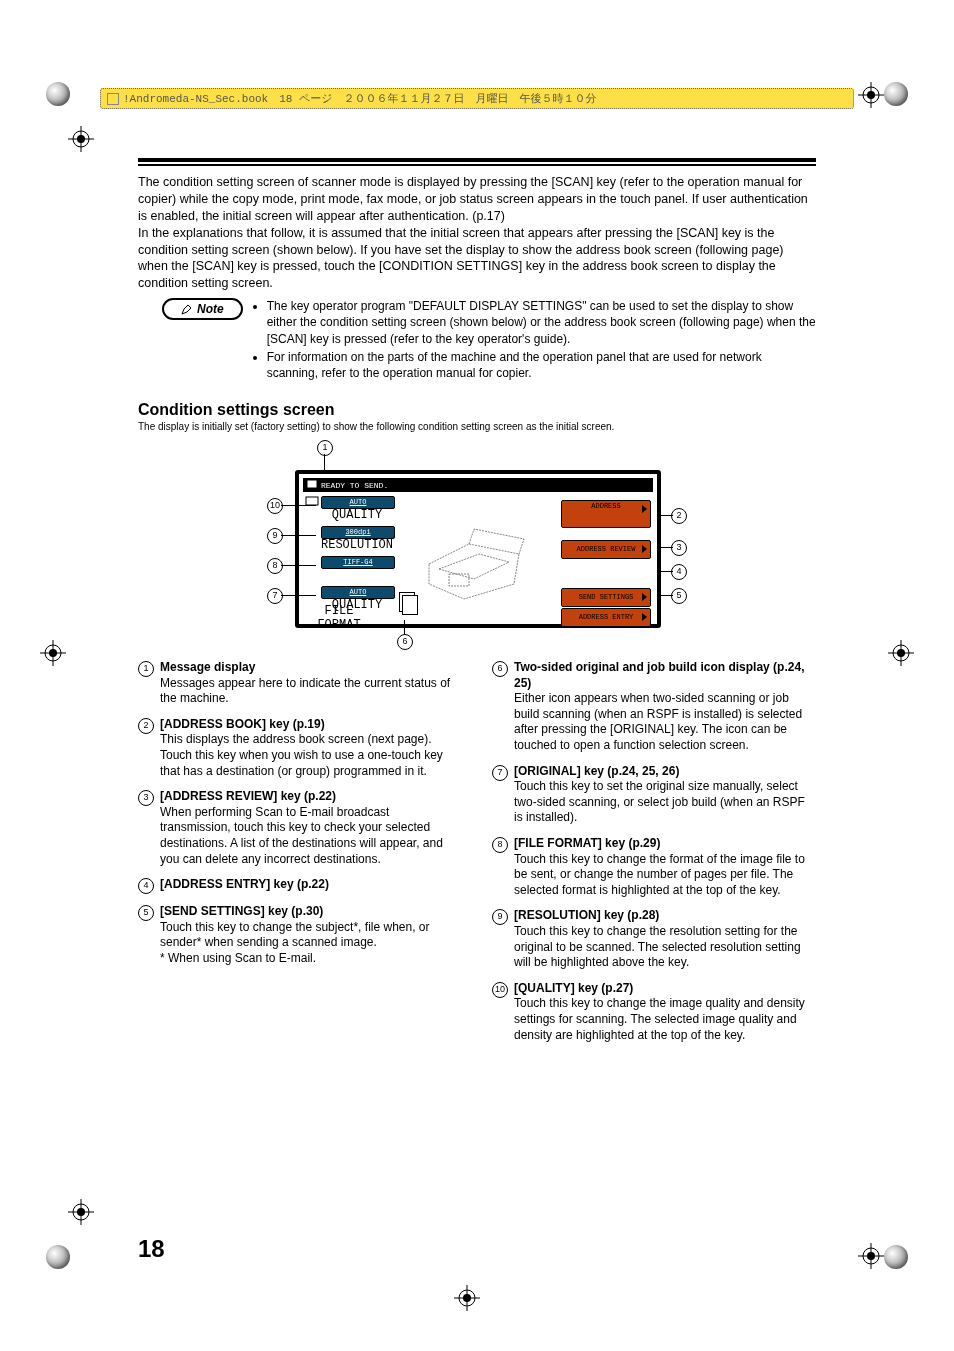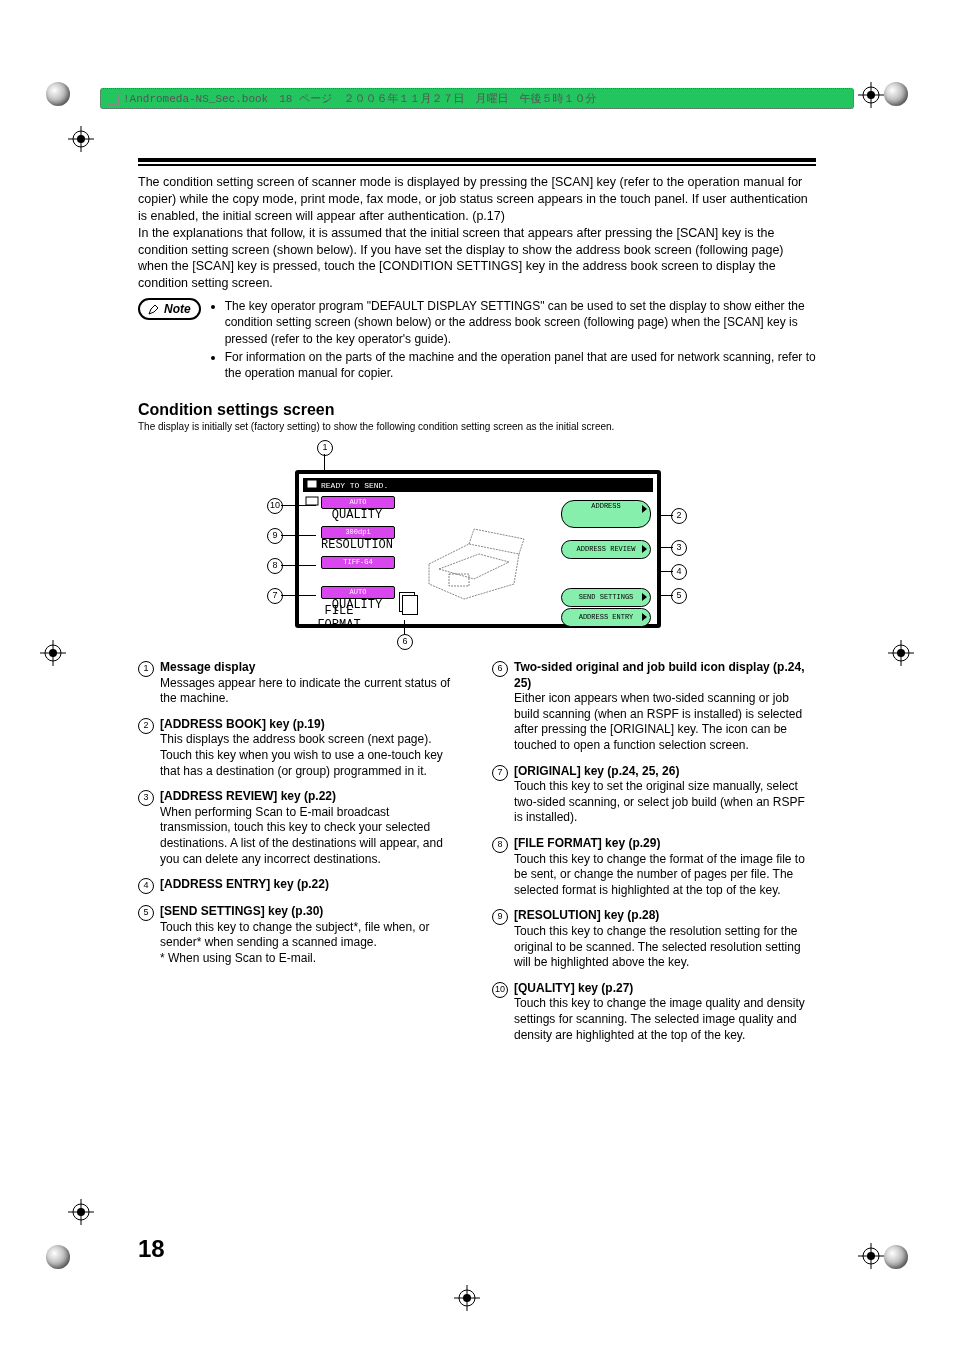"!Andromeda-NS_Sec.book 18 ページ" .header-strip { background: #22c55e -> #fde047 }
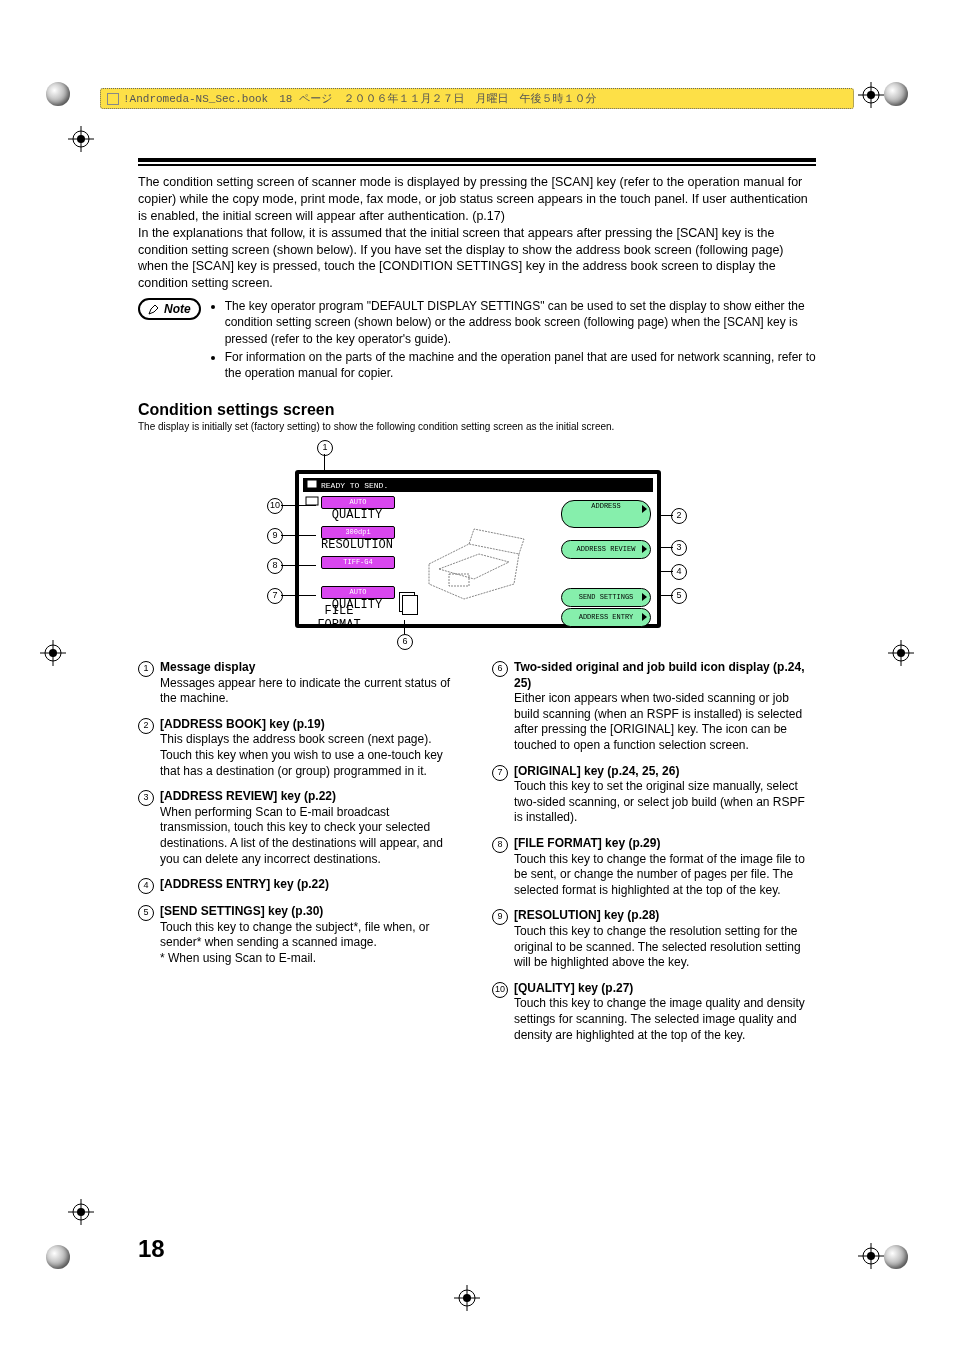"Note" .note-badge { margin-left: none -> 24px; padding: 2px 8px -> 2px 17px }
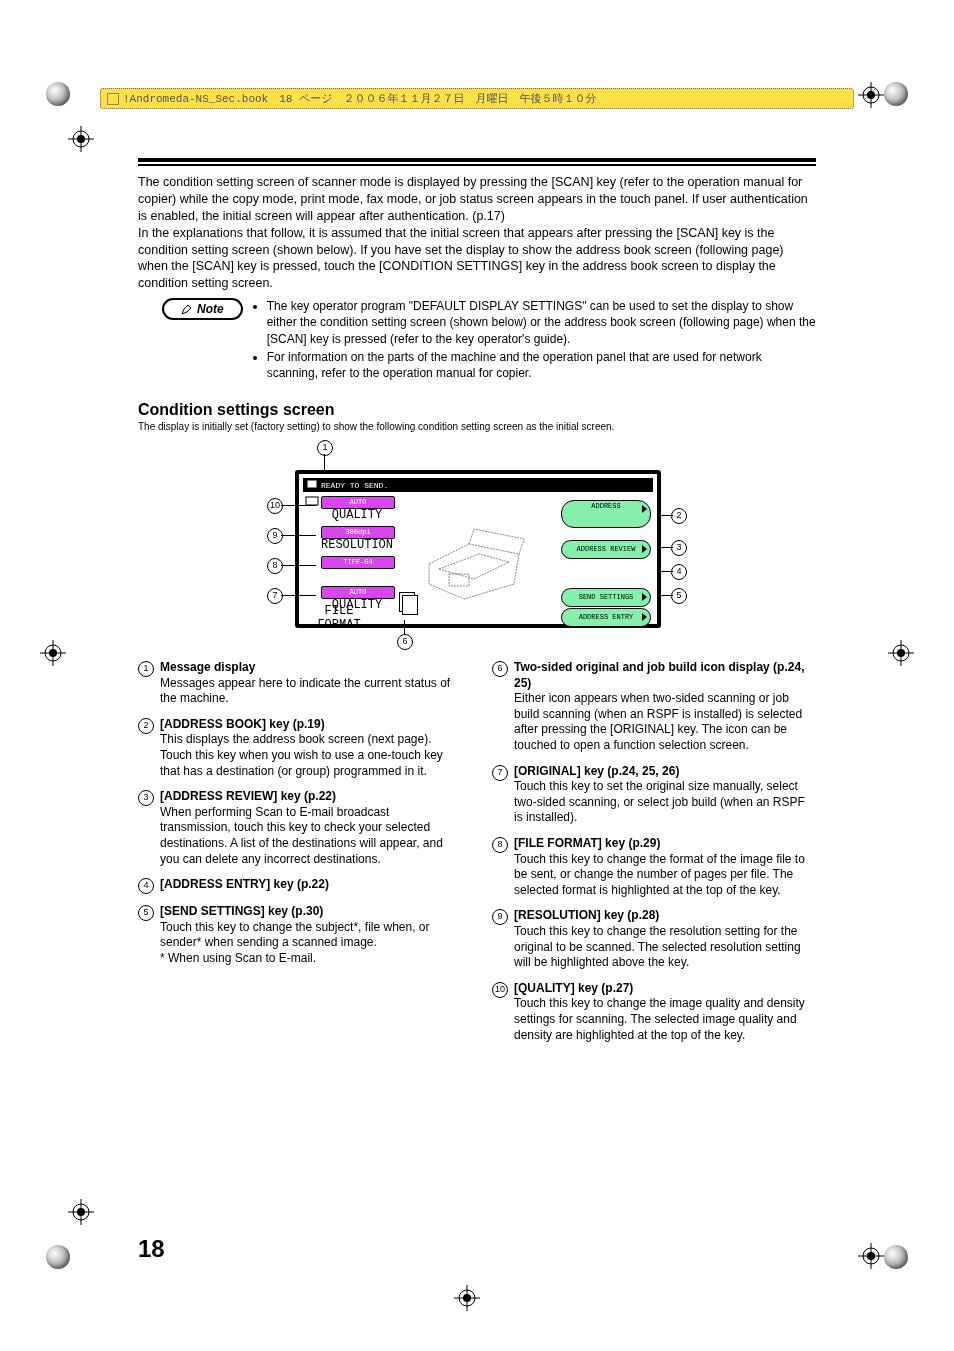"AUTO" .side-btn.sel { background: #d946ef -> #0c4a6e; text-decoration: none -> underline }
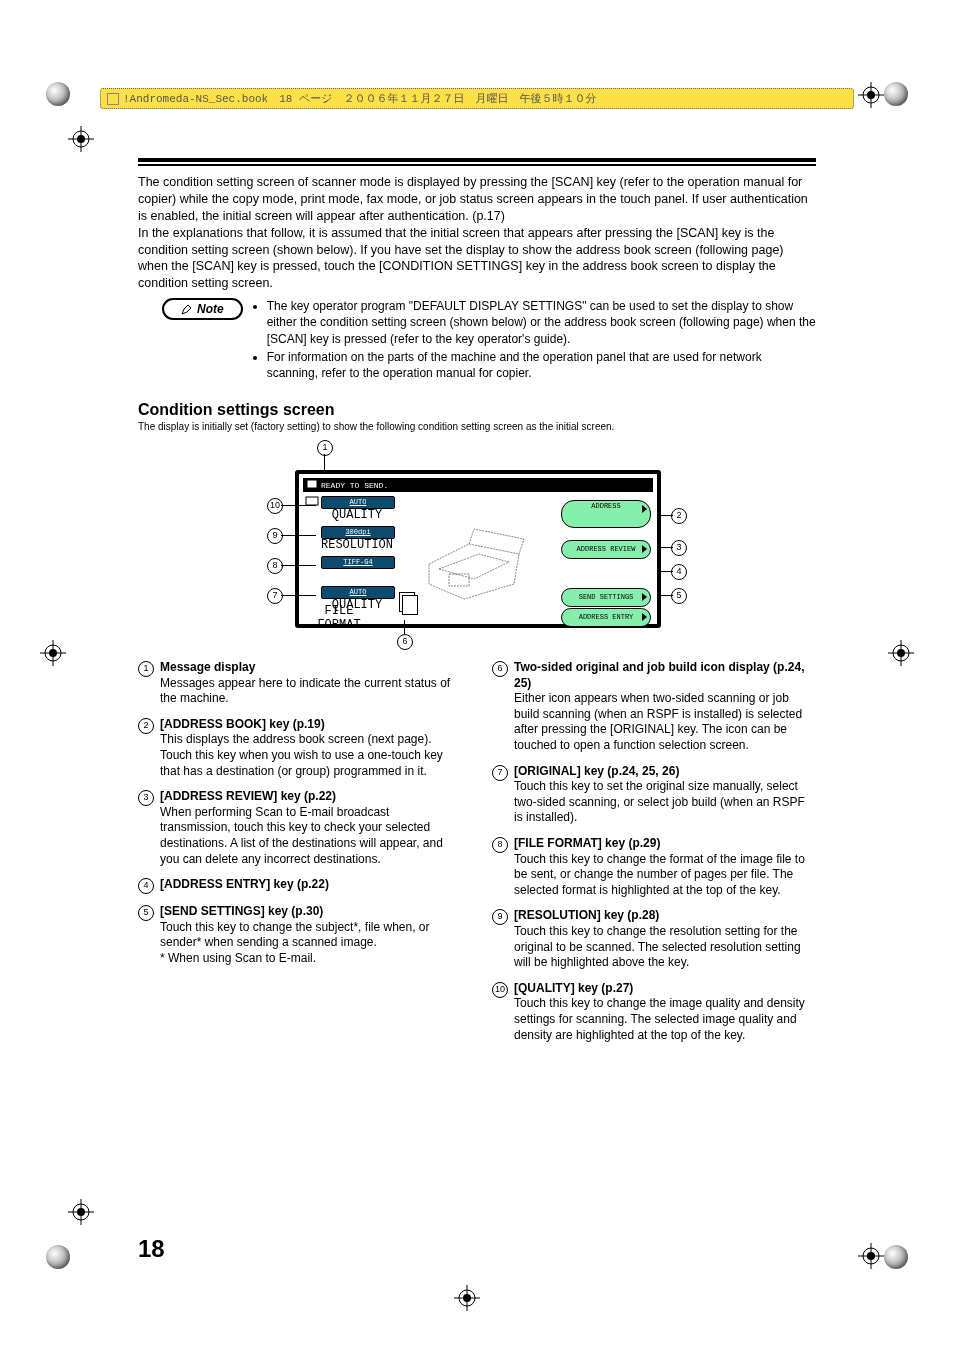"ADDRESS" .right-btn { background: #86efac -> #c2410c; border-radius: 13px -> 2px }
